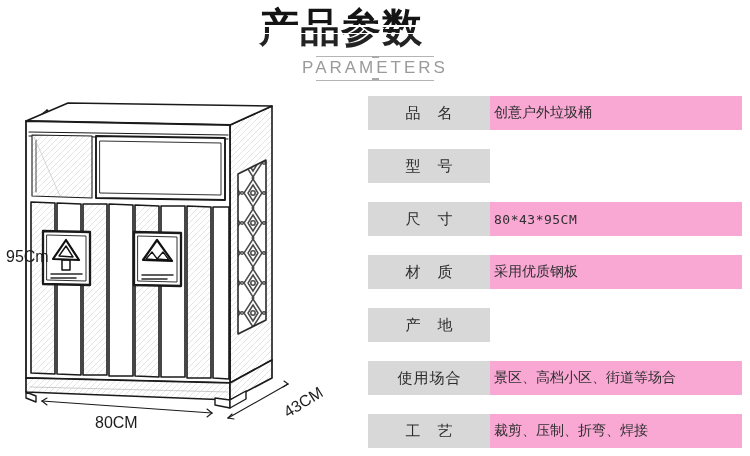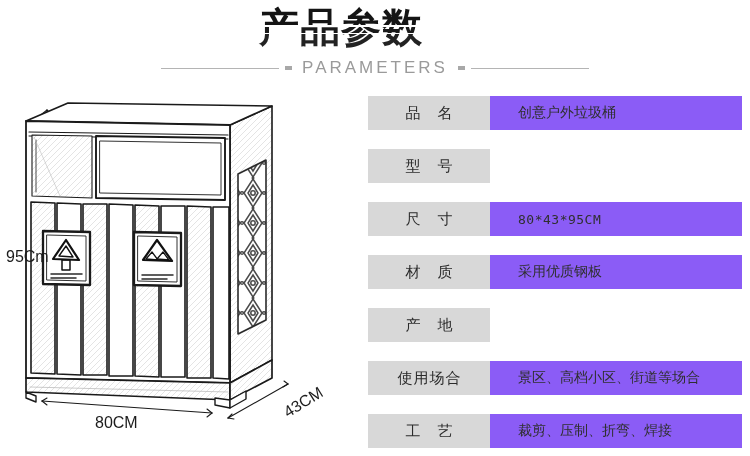"PARAMETERS" #subtitle-row { flex-direction: none -> column }
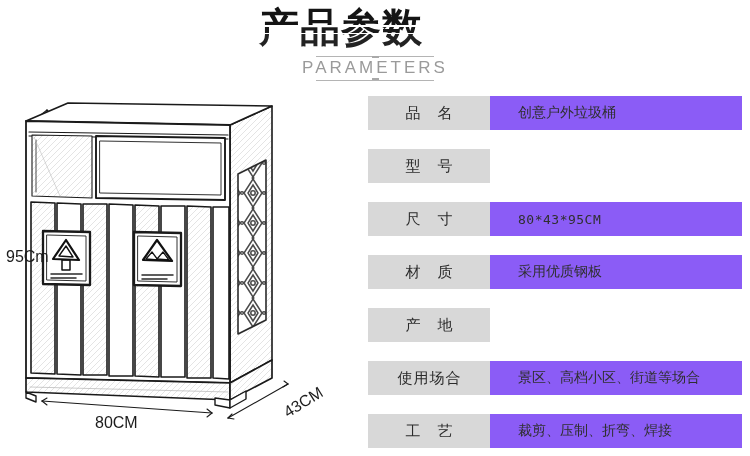"创意户外垃圾桶" .spec-value { background: #8b5cf6 -> #f9a8d4; padding-left: 28px -> 4px }
